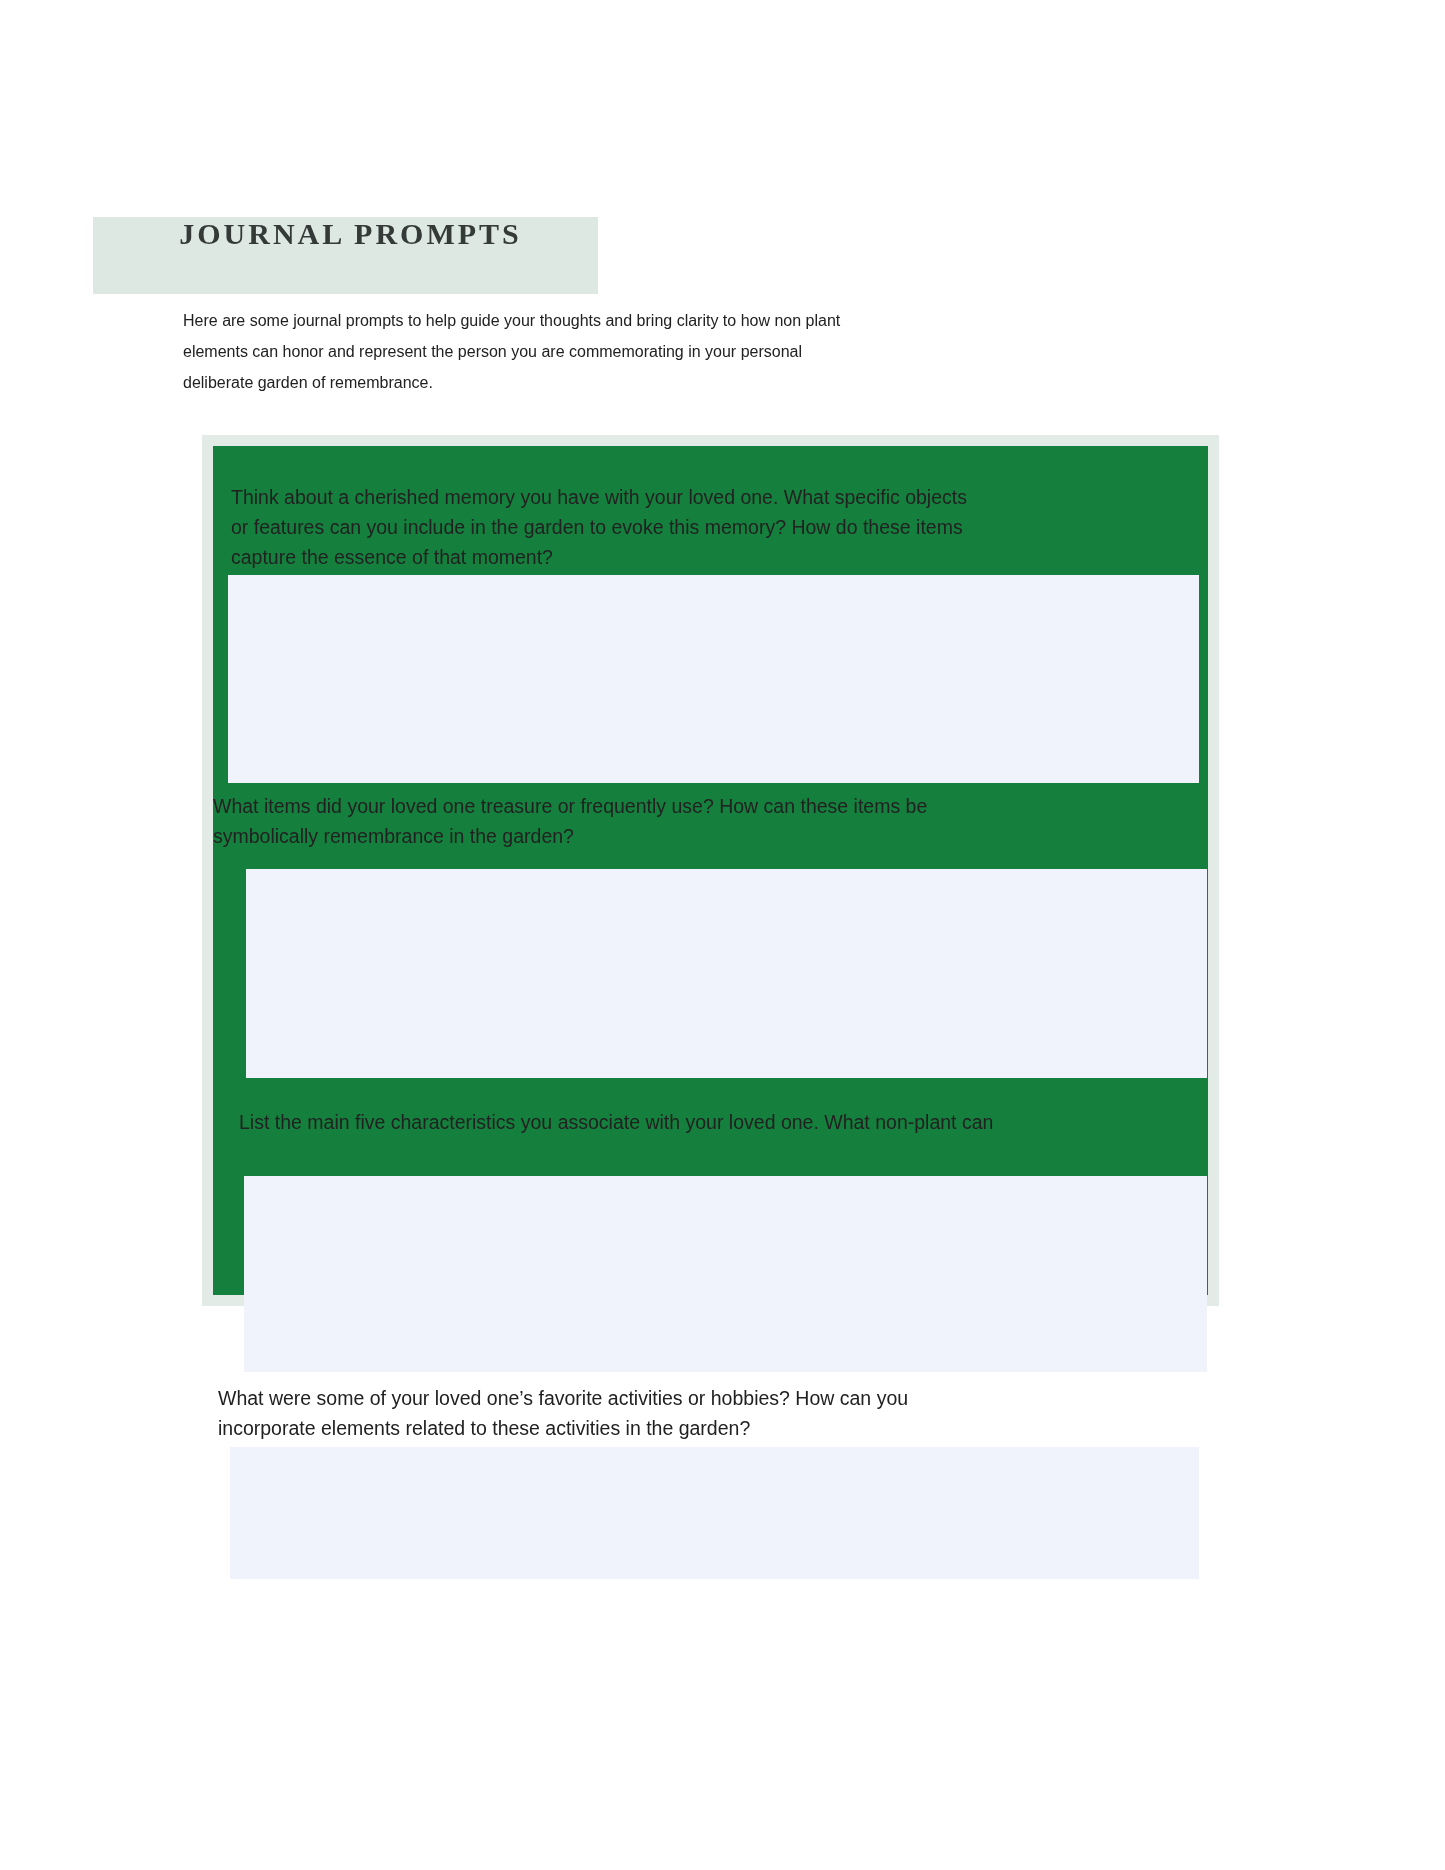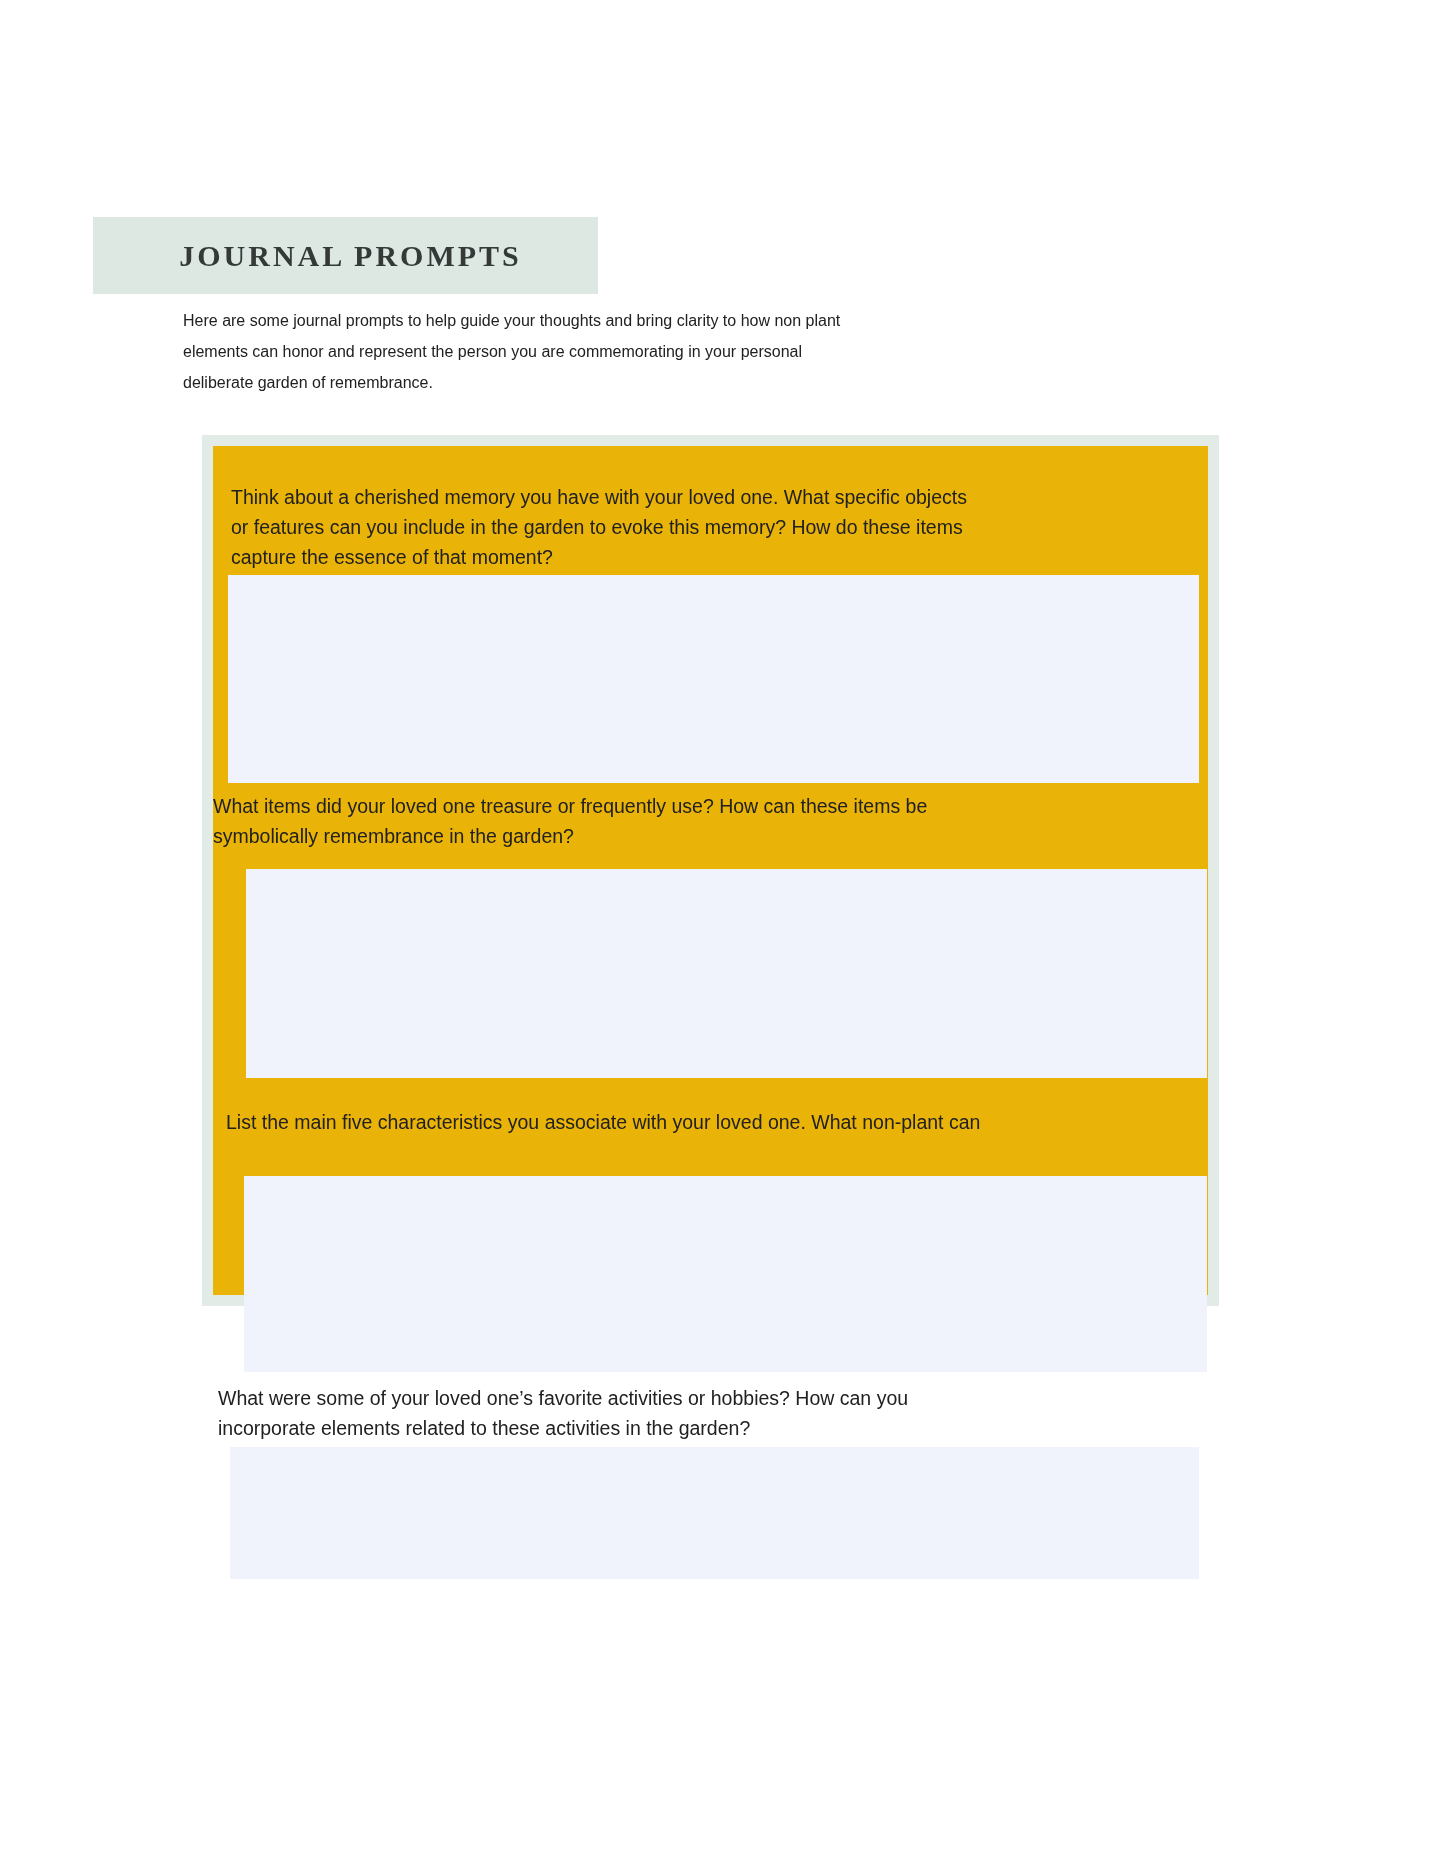"JOURNAL PROMPTS" .title-band { align-items: center -> flex-start }
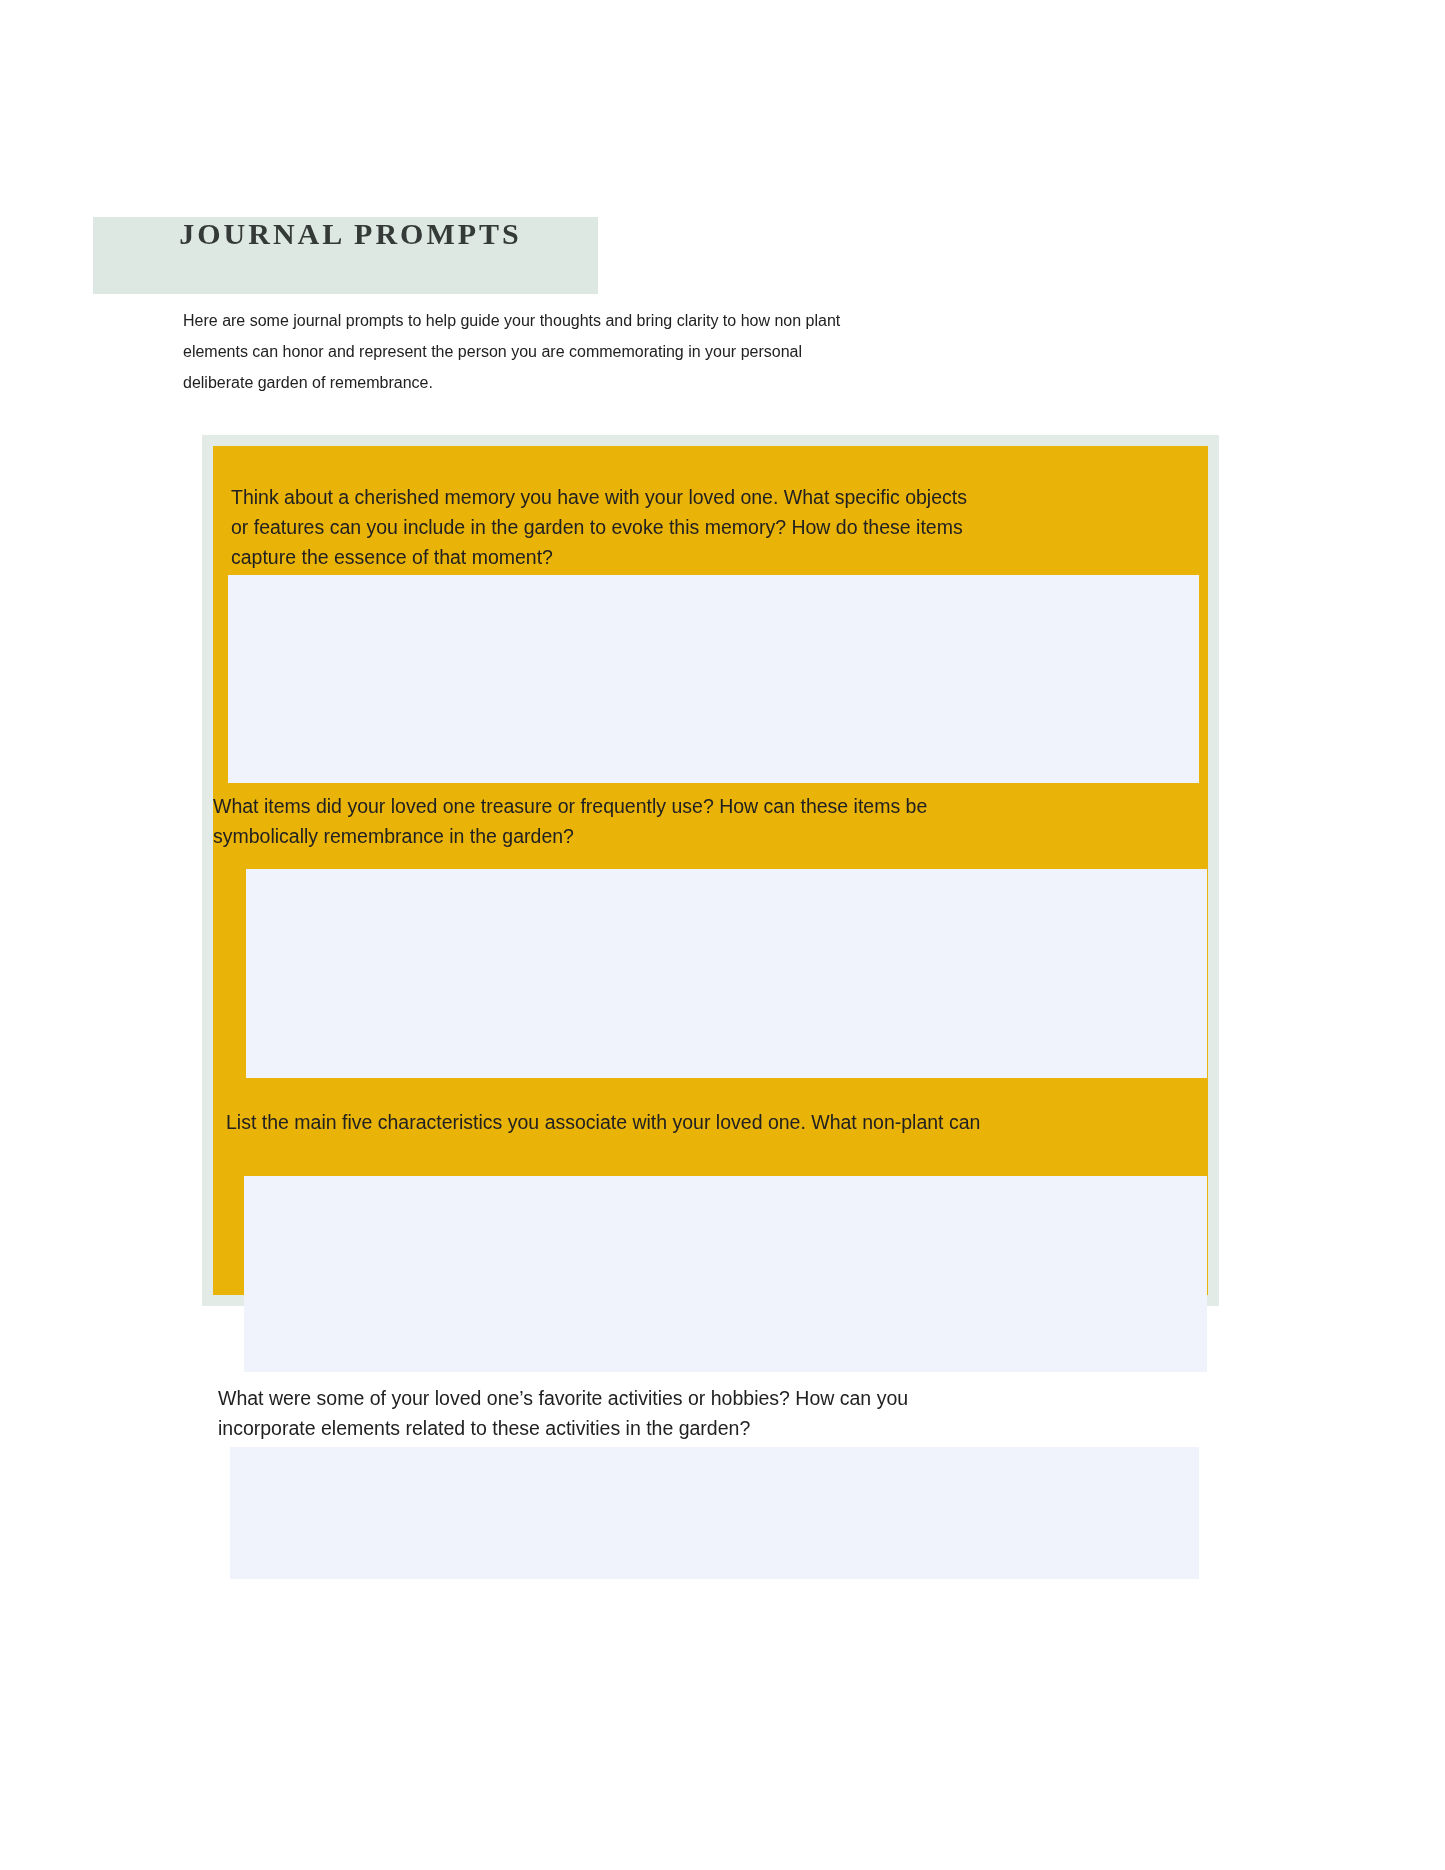"Think about a cherished memory" .panel { background: #eab308 -> #15803d }
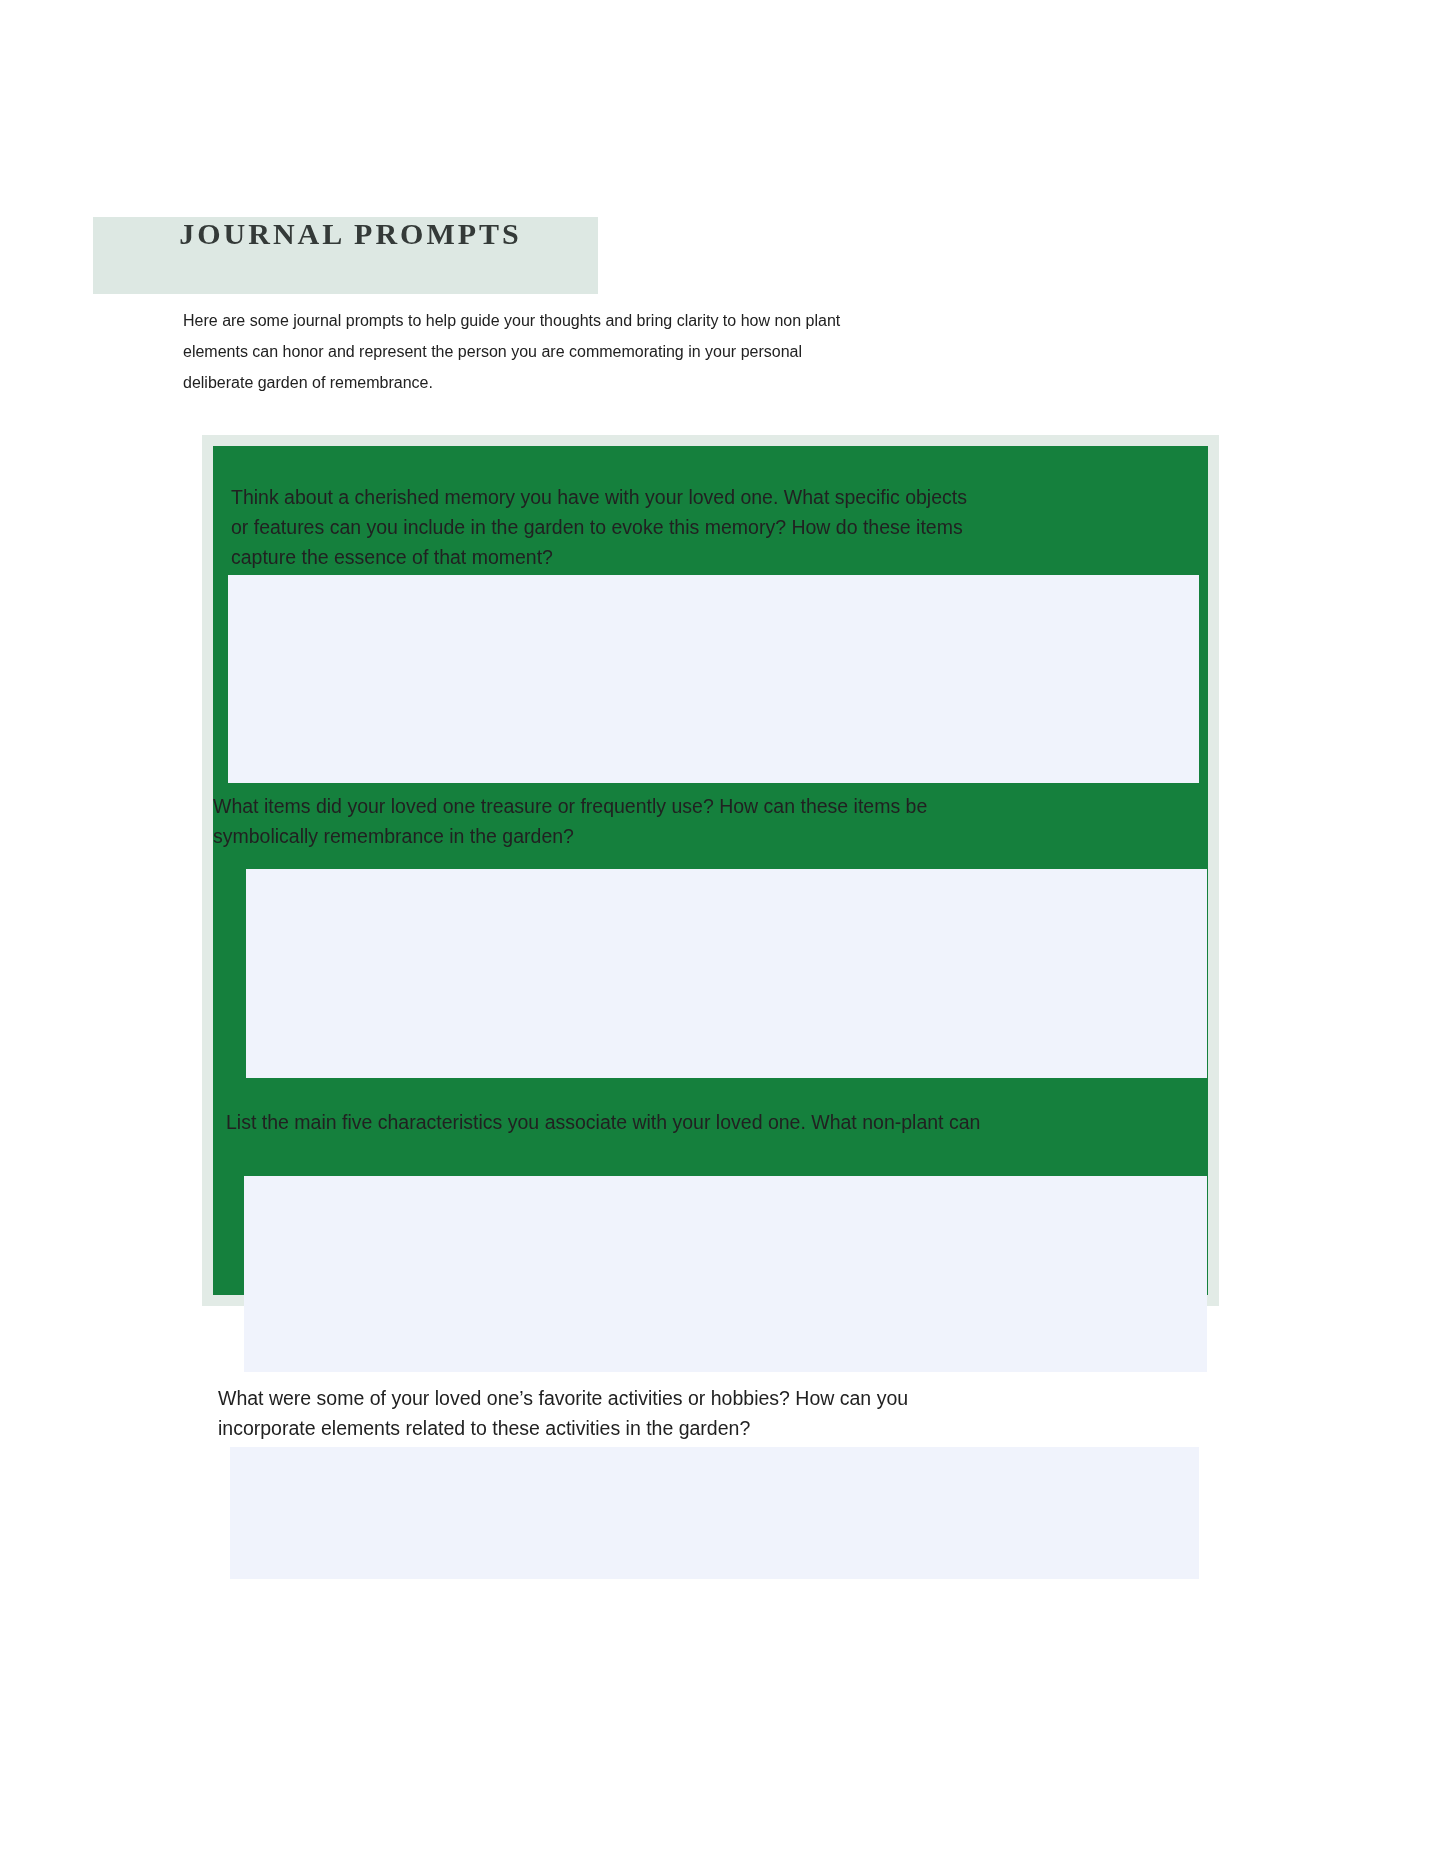"List the main five characteristics" .q3 { left: 13px -> 26px }
